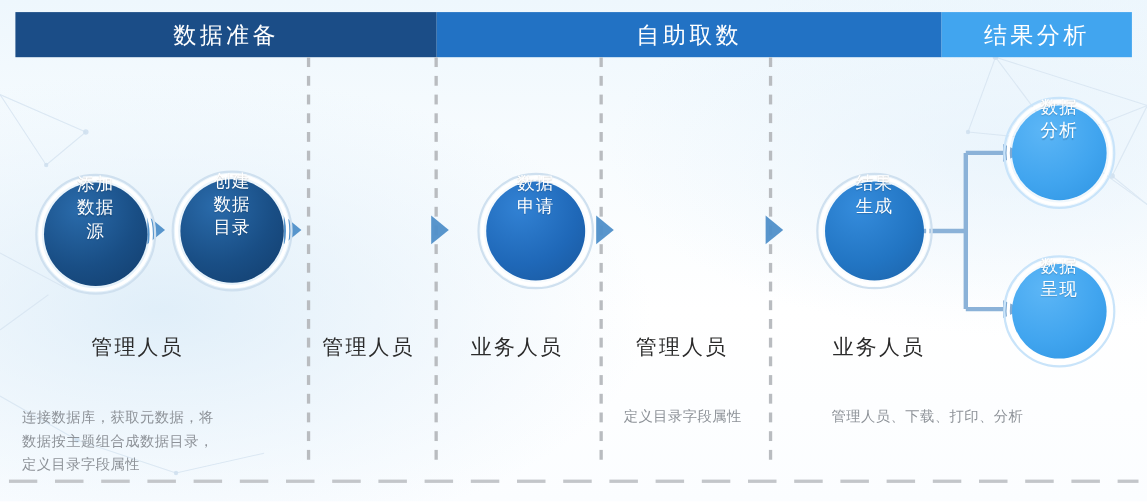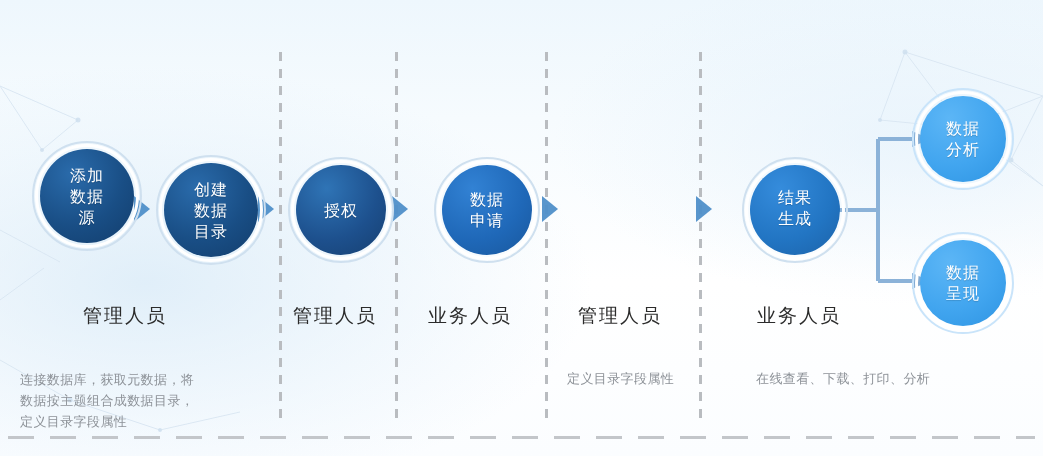"数据准备" div.phasebar { html: none -> <div> <div> <span>数据准备</span> </div> <div> <span>自助取数</span> </div> <div> <span>结果分析</span> </div> </div> }
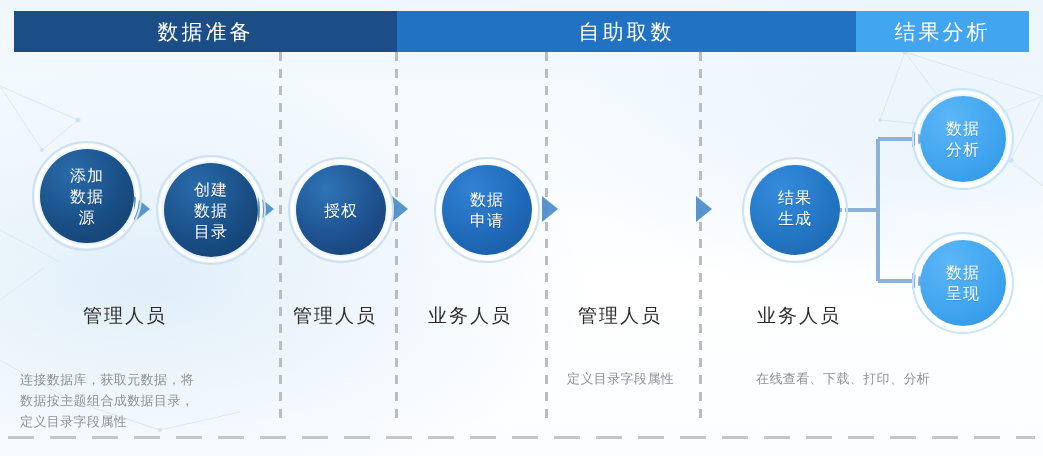"数据" .node { align-items: center -> none }
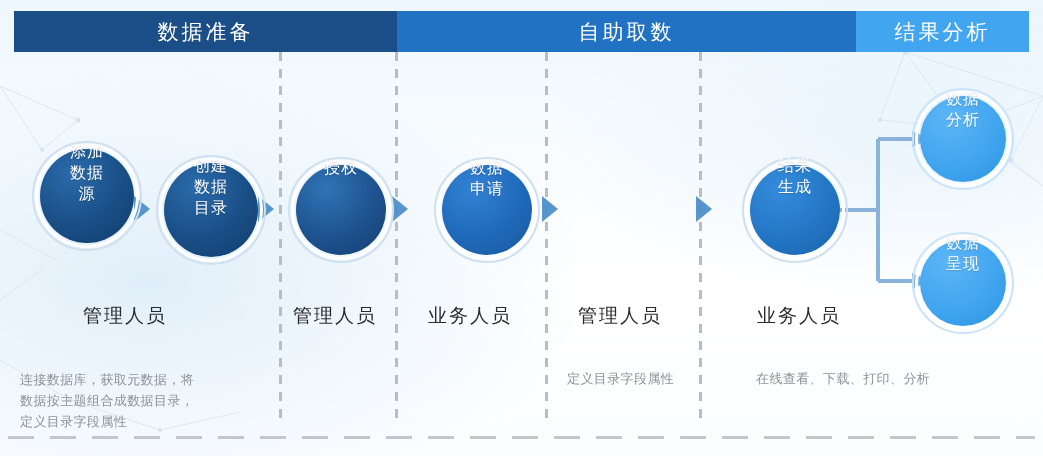"添加" div.node { top: 141px -> 158px }
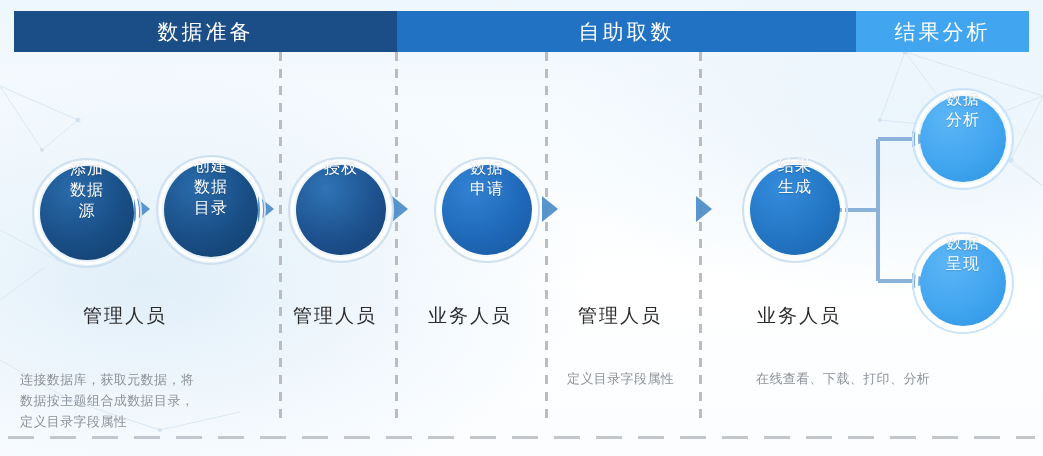"授权" div.node { html: <div> <div></div> <div></div> <div></div> <span>授权</span> </div> -> none }
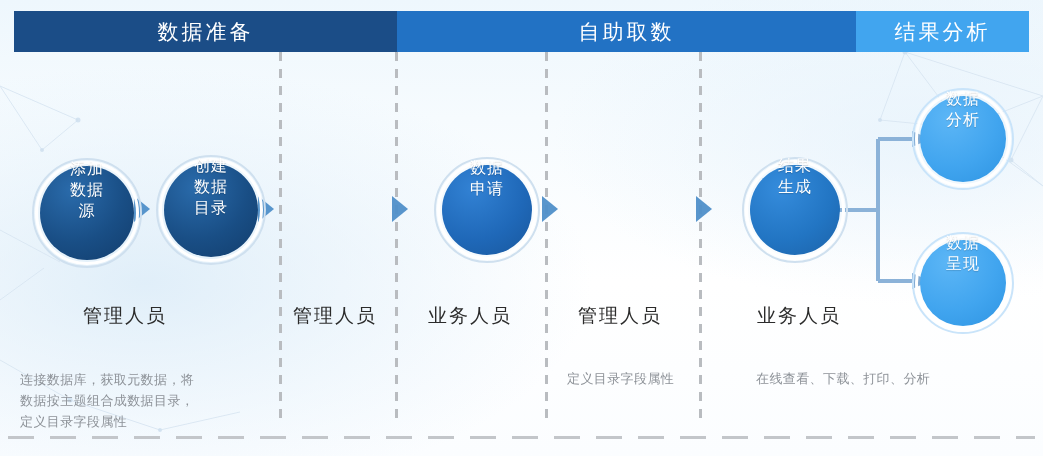"结果" div.node { font-family: Liberation Mono, monospace -> none }
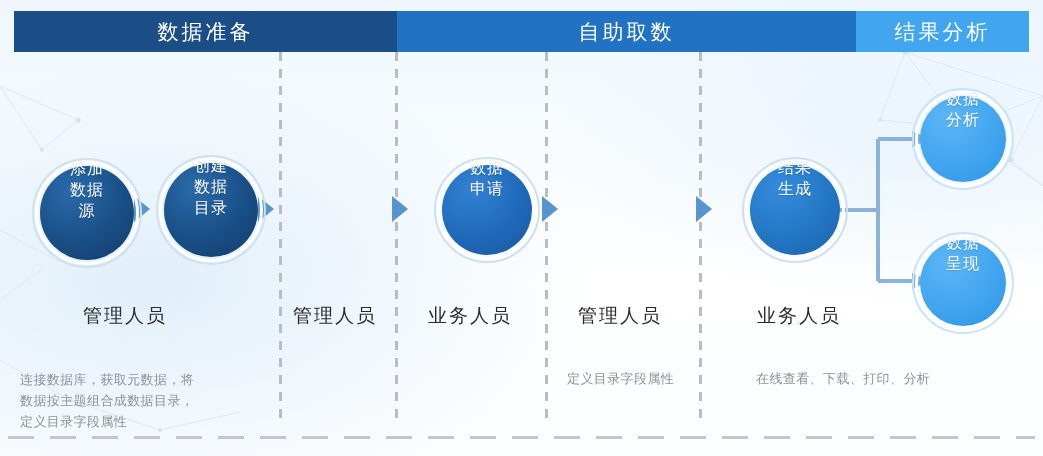"在线查看、下载、打印、分析" div.caption { text: 在线查看 -> 管理人员 }
